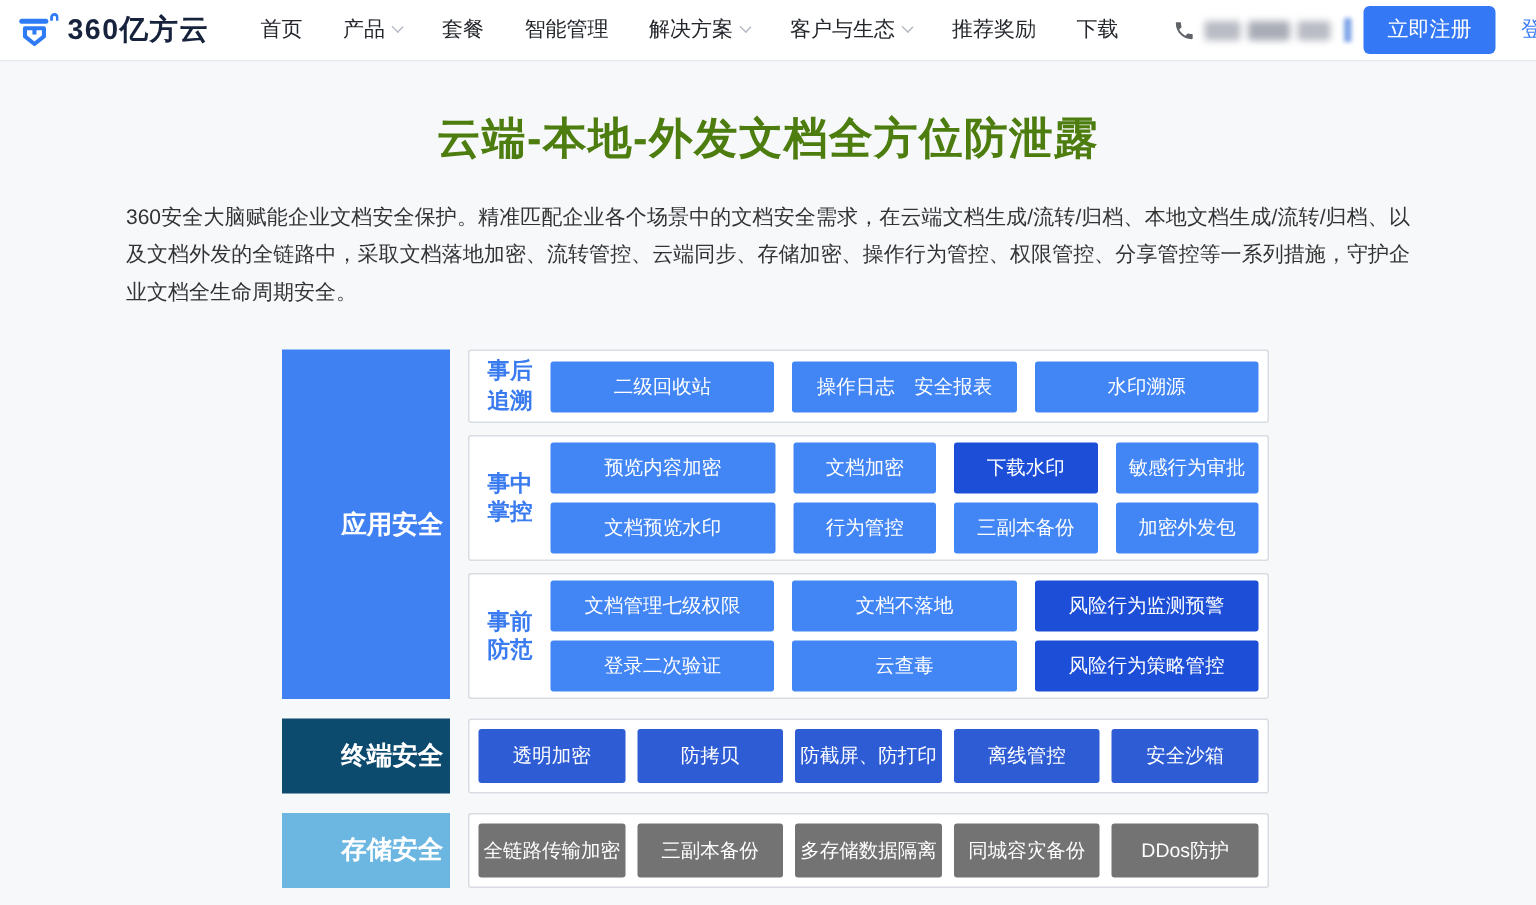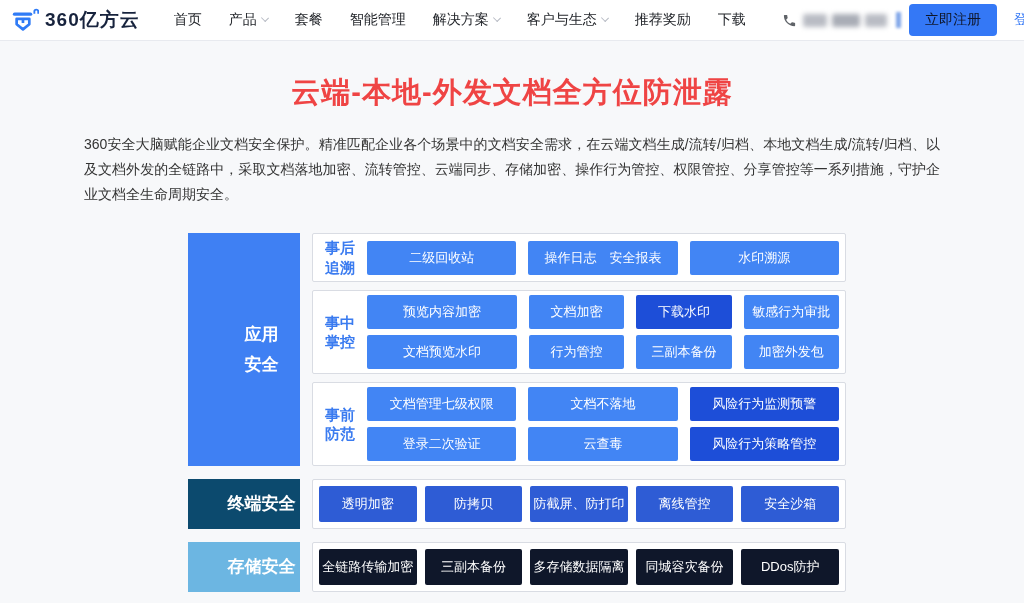"立即注册" .register-btn { color: #0f172a -> #ffffff }
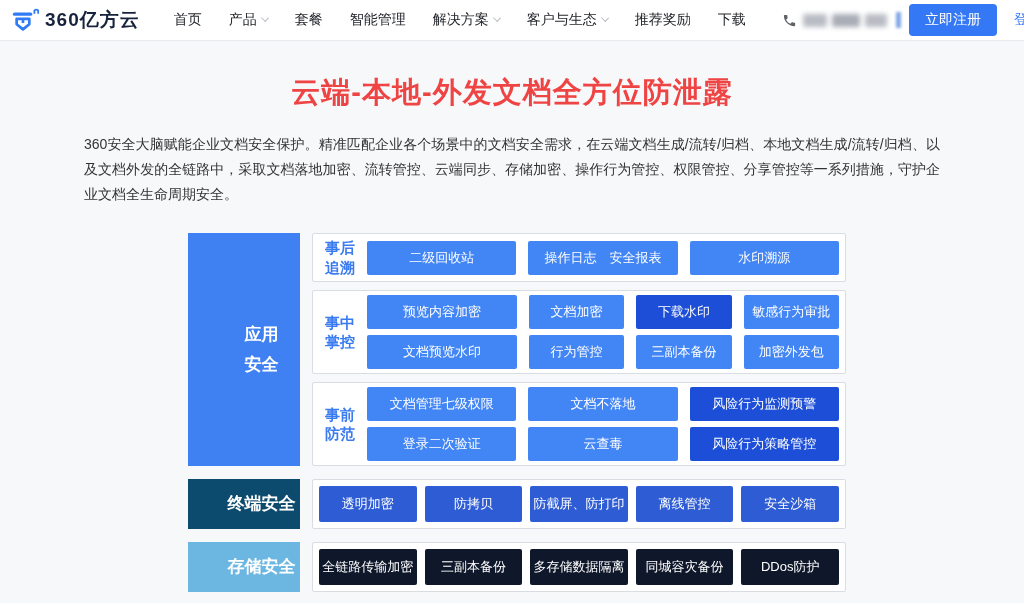"云端-本地-外发文档全方位防泄露" .page-title { color: #ef4444 -> #4d7c0f }
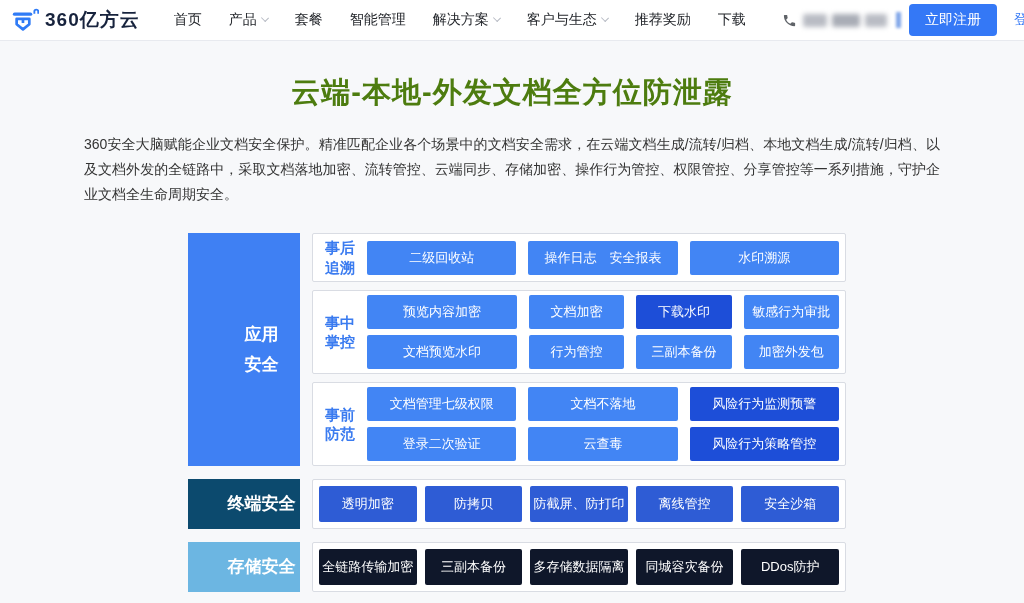"应用" .side-label { flex-direction: column -> row }
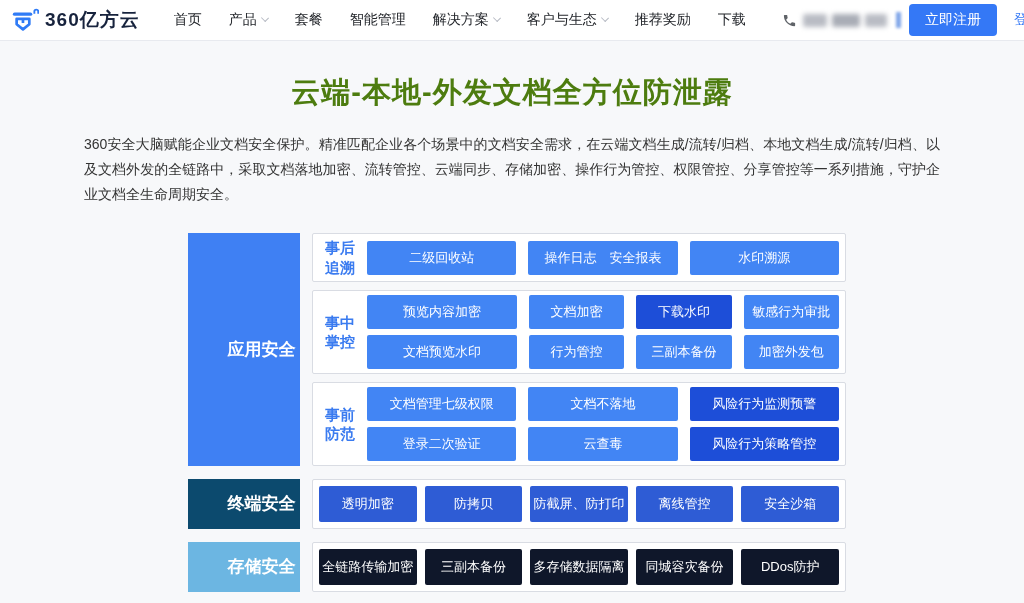"全链路传输加密" .panel.plain .fbox.light { background: #0f172a -> #737373 }
